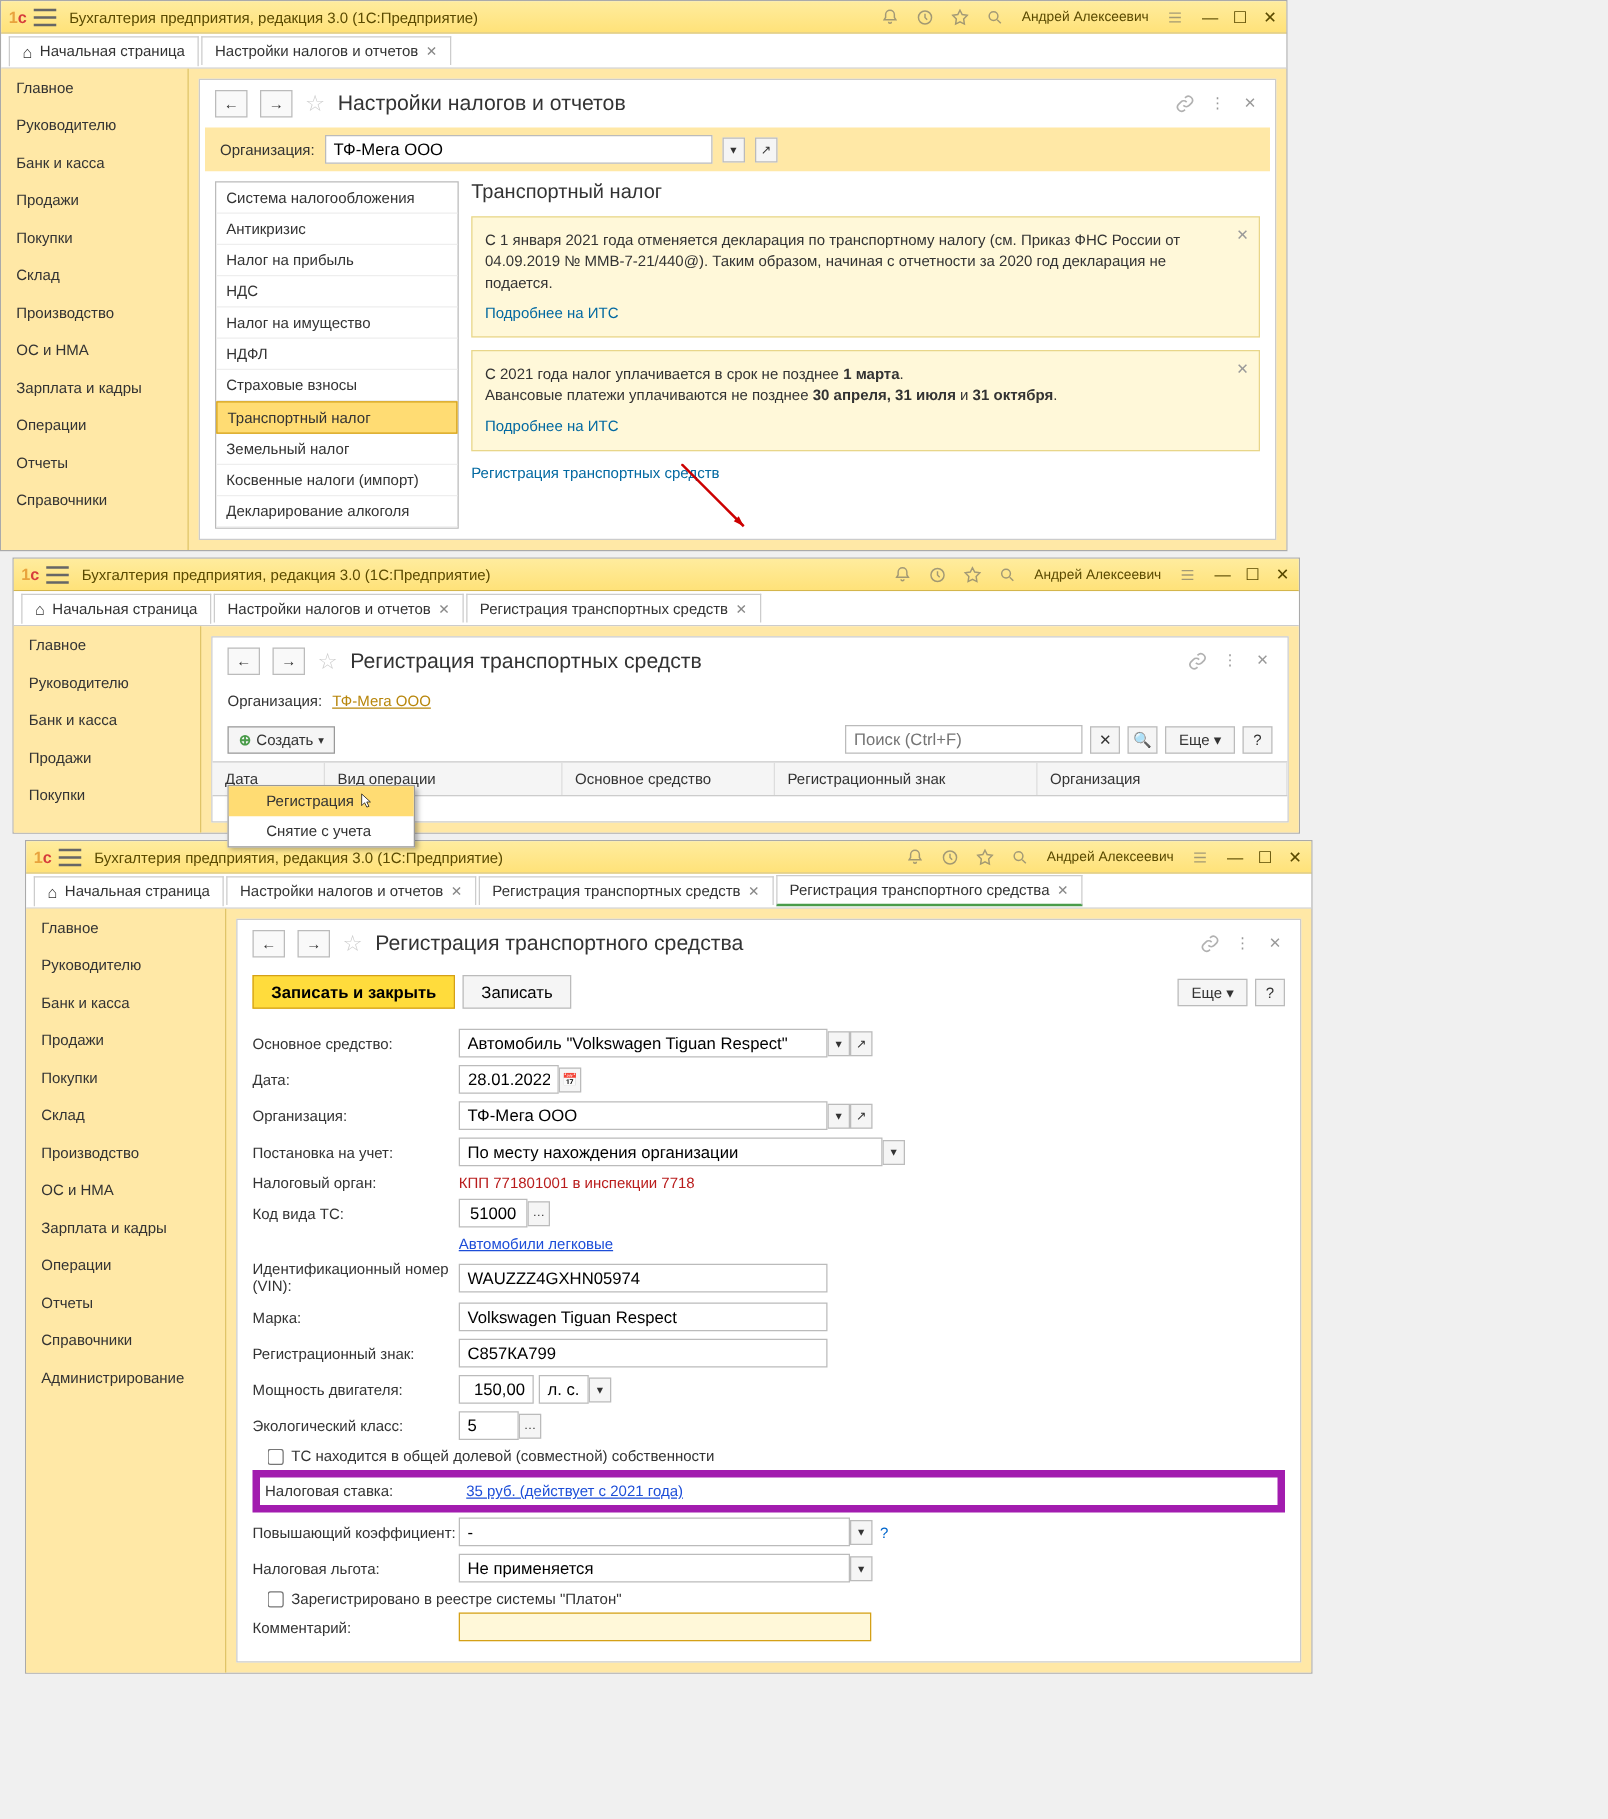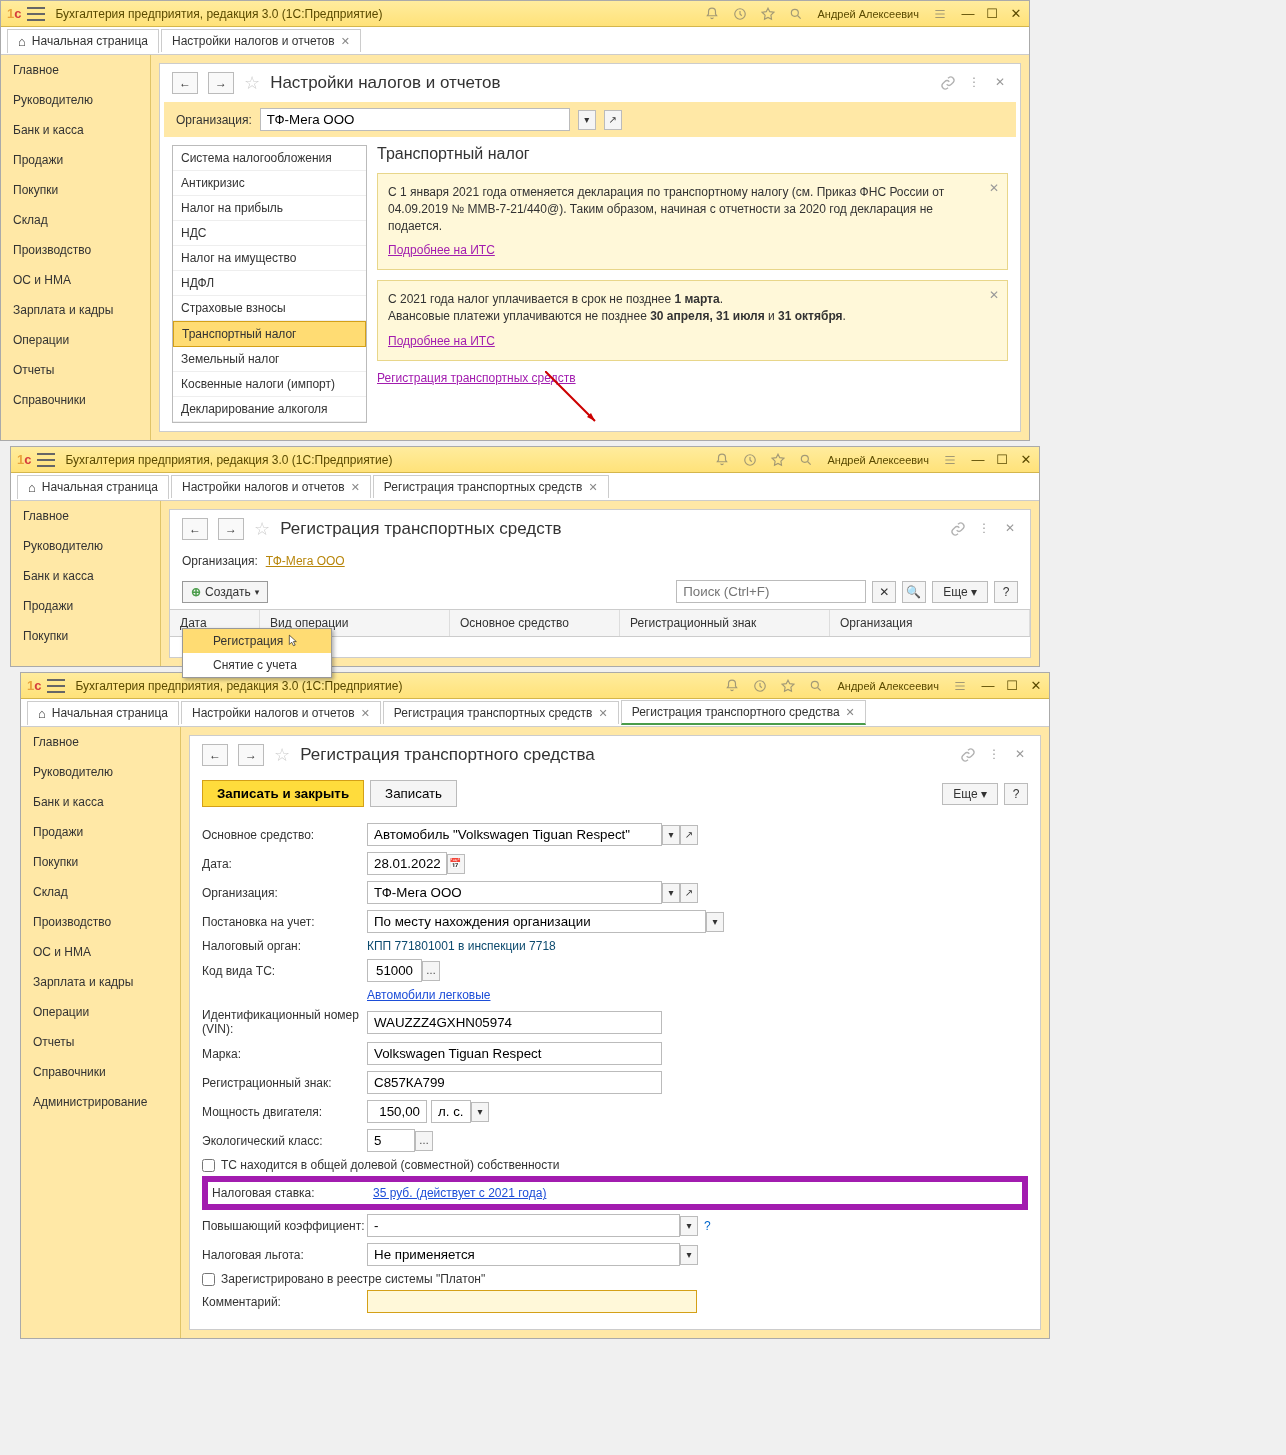"Подробнее на ИТС" .link { color: #a21caf -> #0369a1; text-decoration: underline -> none }
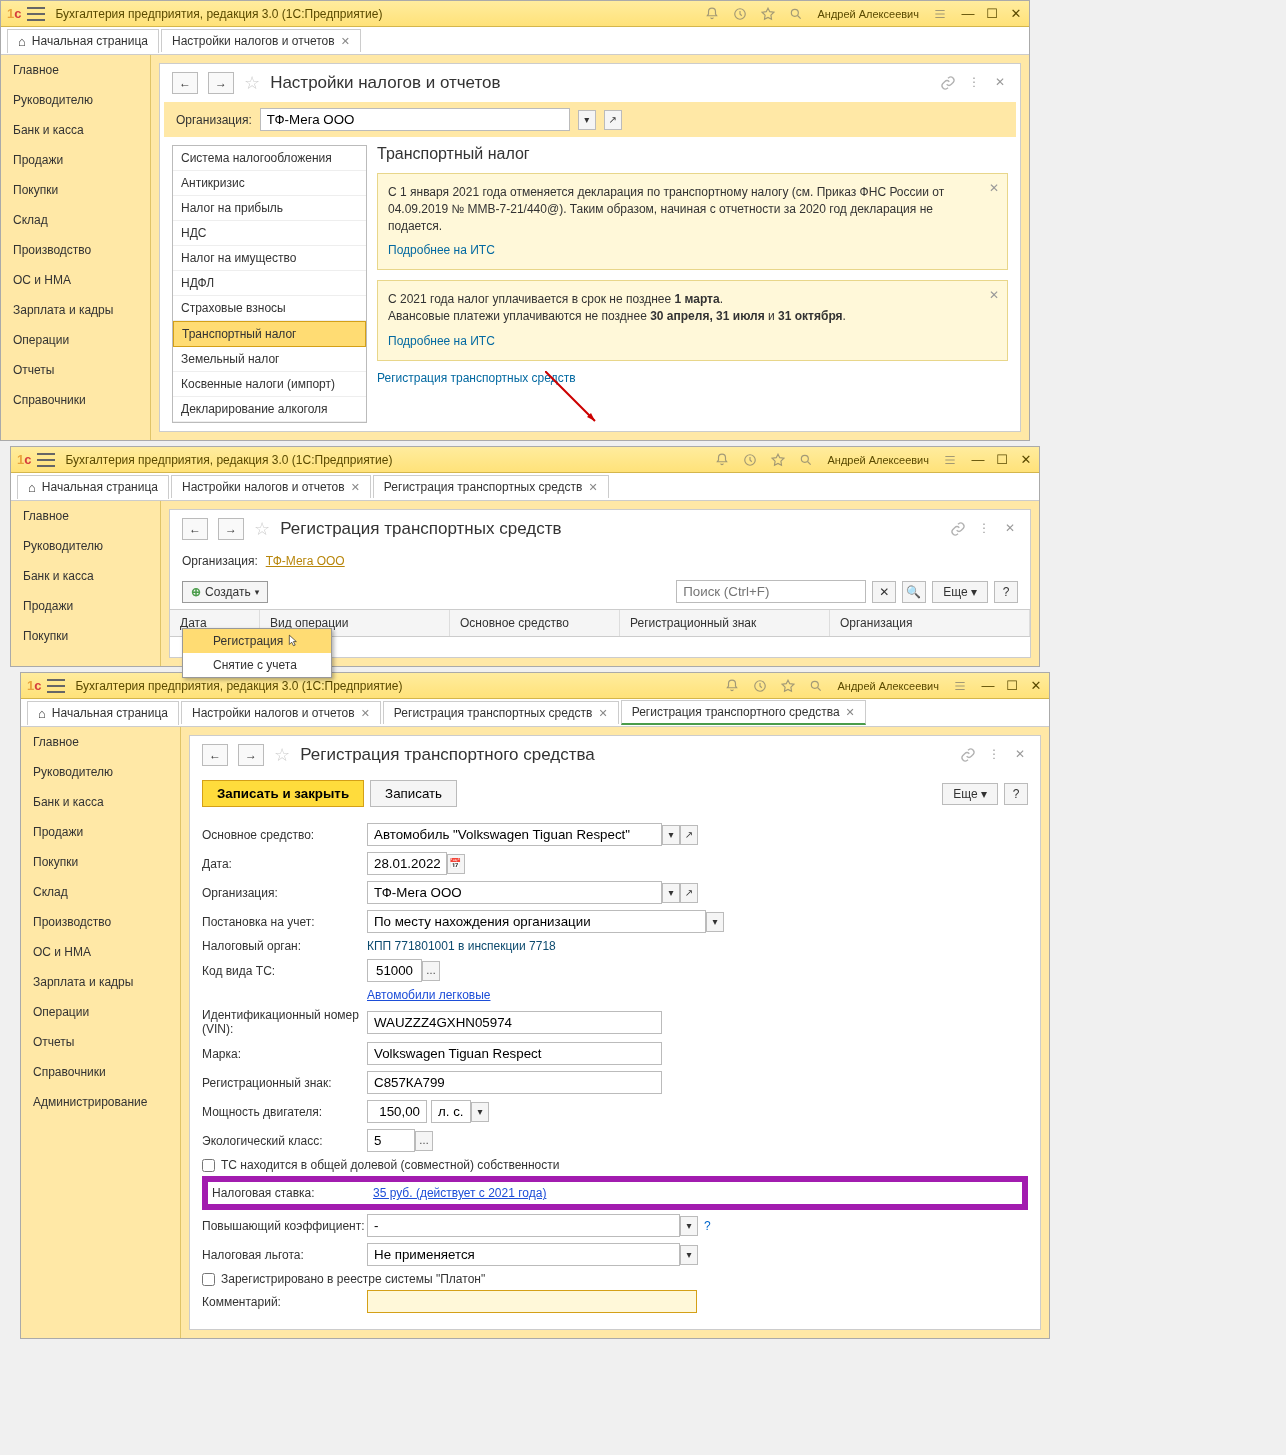"КПП 771801001 в инспекции 7718" .form-value-brown { color: #0c4a6e -> #b91c1c }
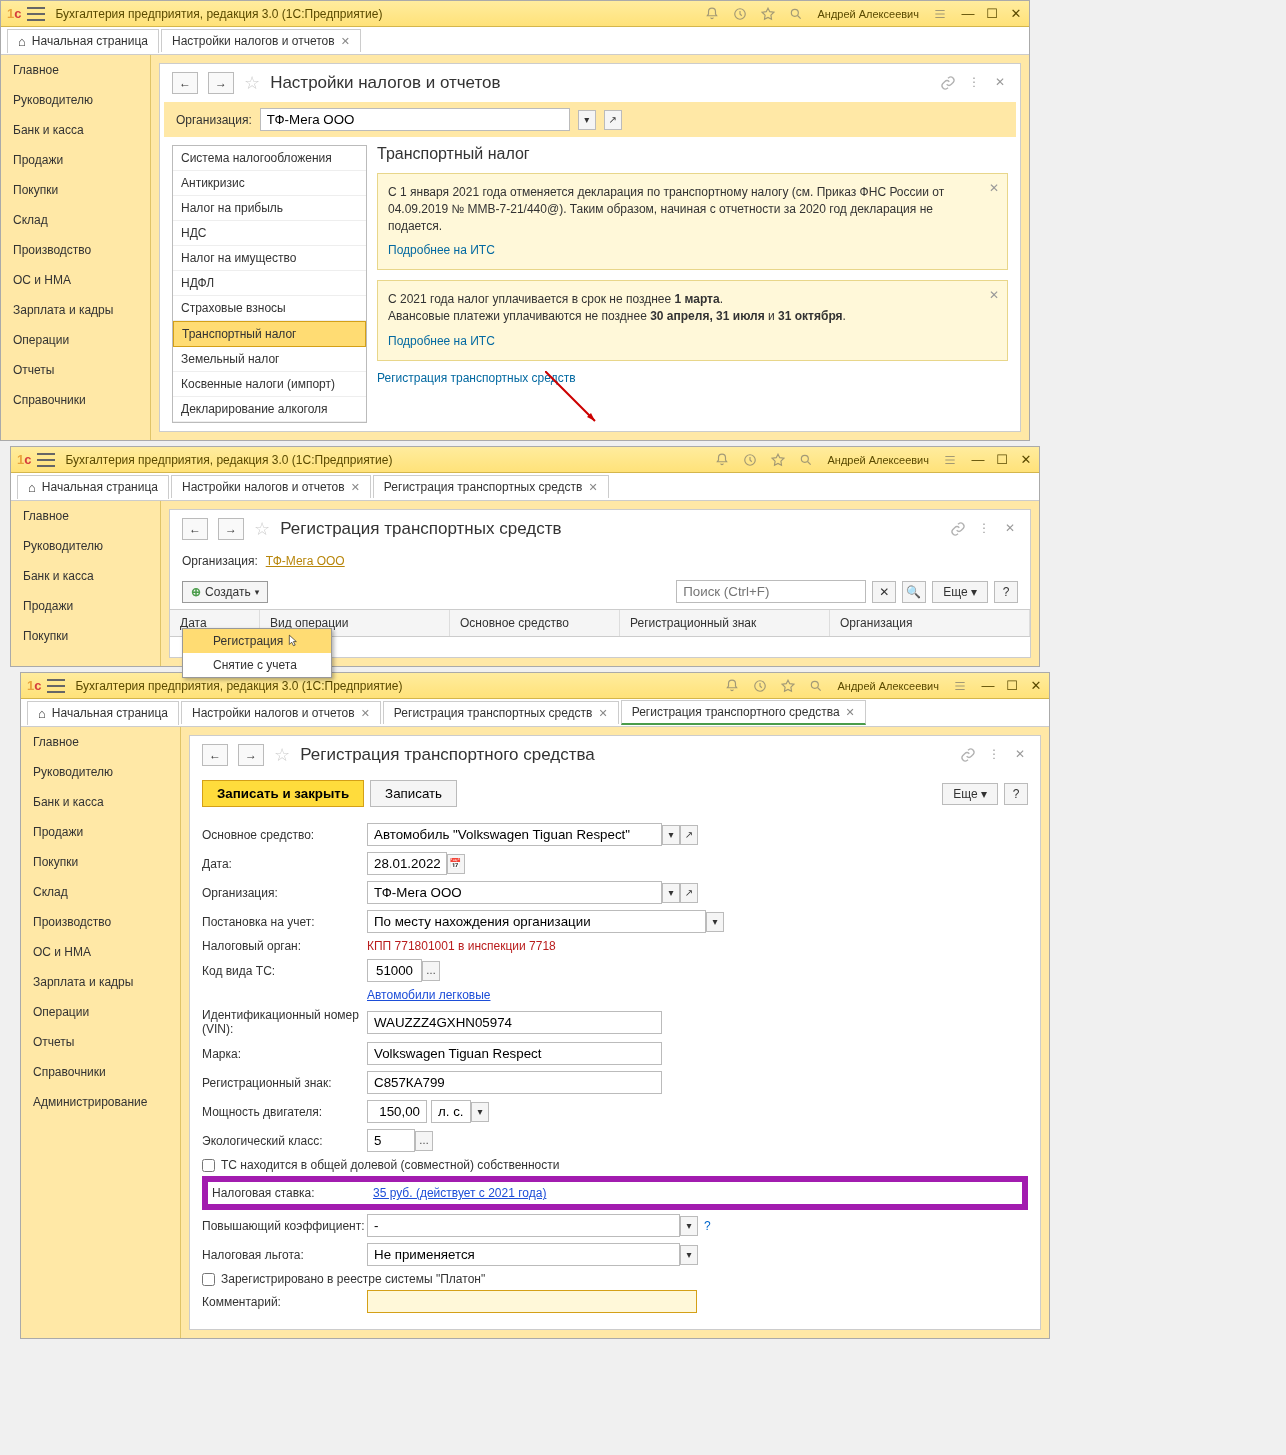"ТС находится в общей долевой" .checkbox-row { margin: 4px 0 4px 0 -> 4px 0 4px 12px }
